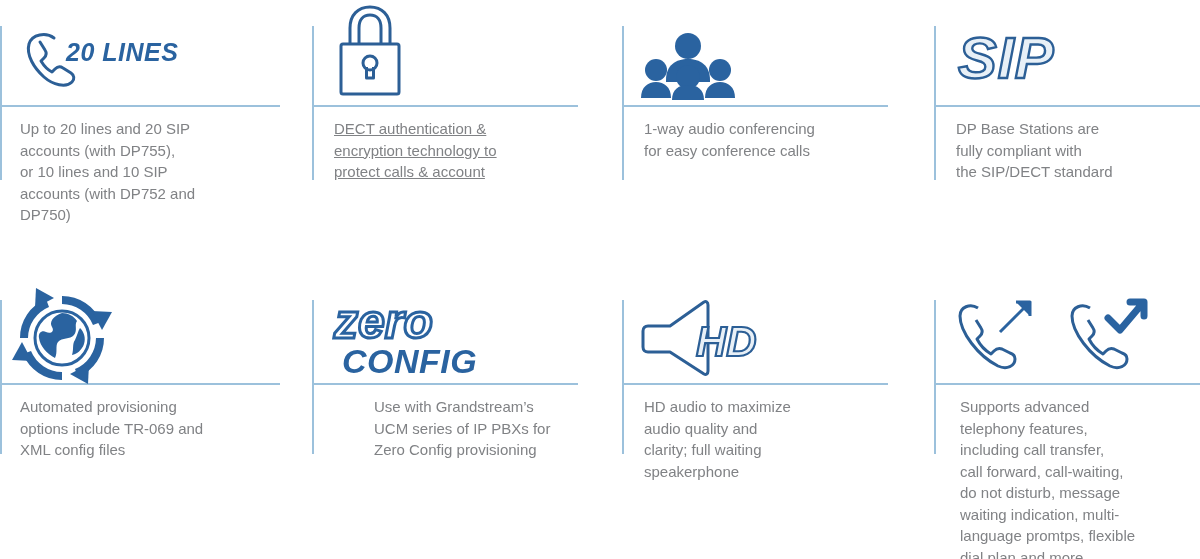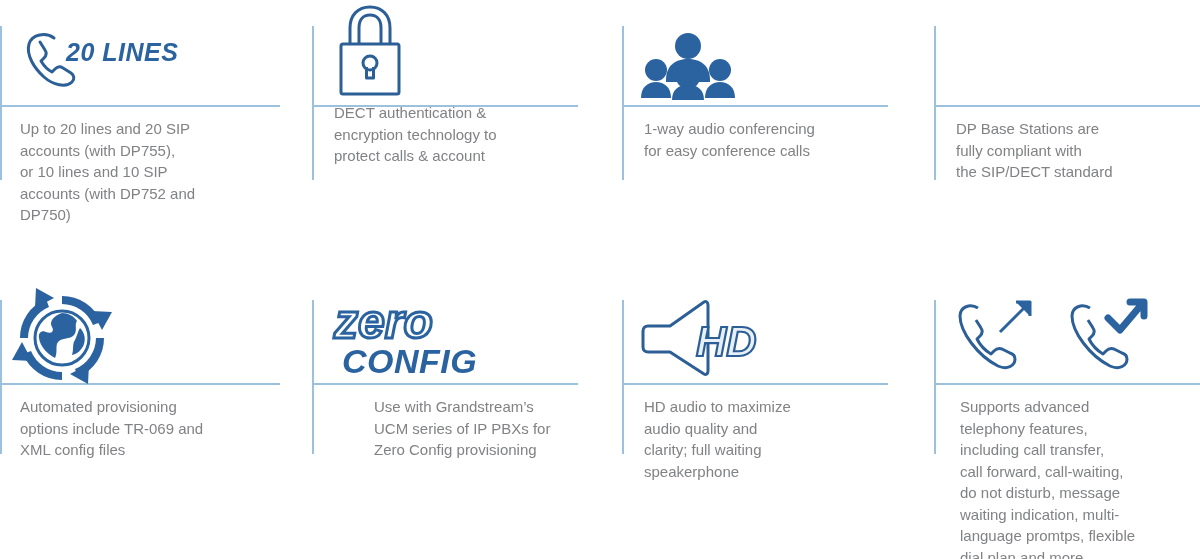"SIP" div.icon-area { html: none -> <div> <svg> <text>SIP</text> </svg> </div> }
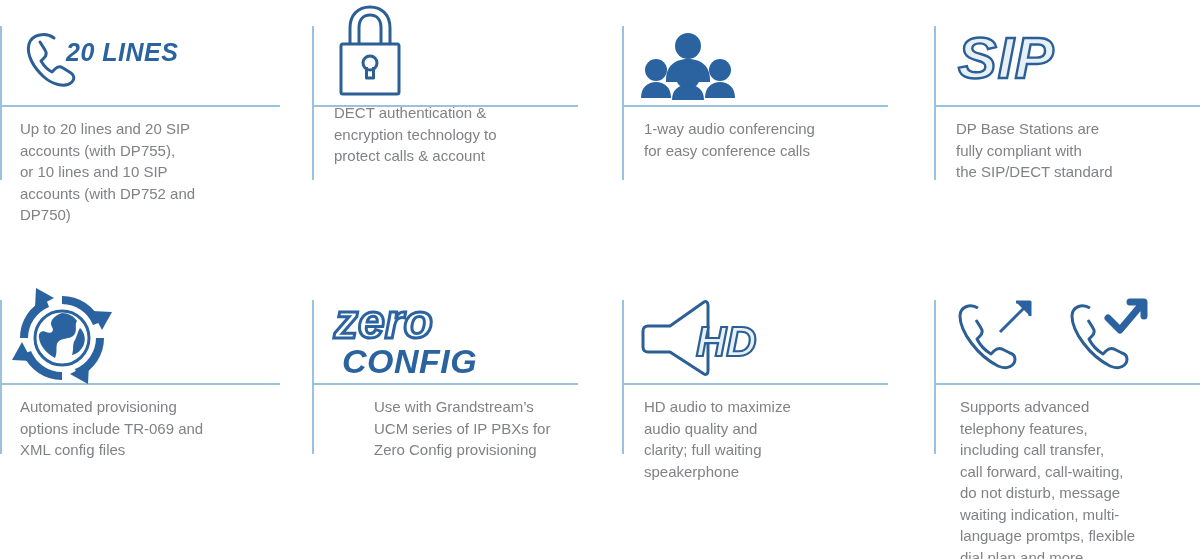"DECT authentication &" div.desc { text-decoration: none -> underline; top: 76px -> 92px }
